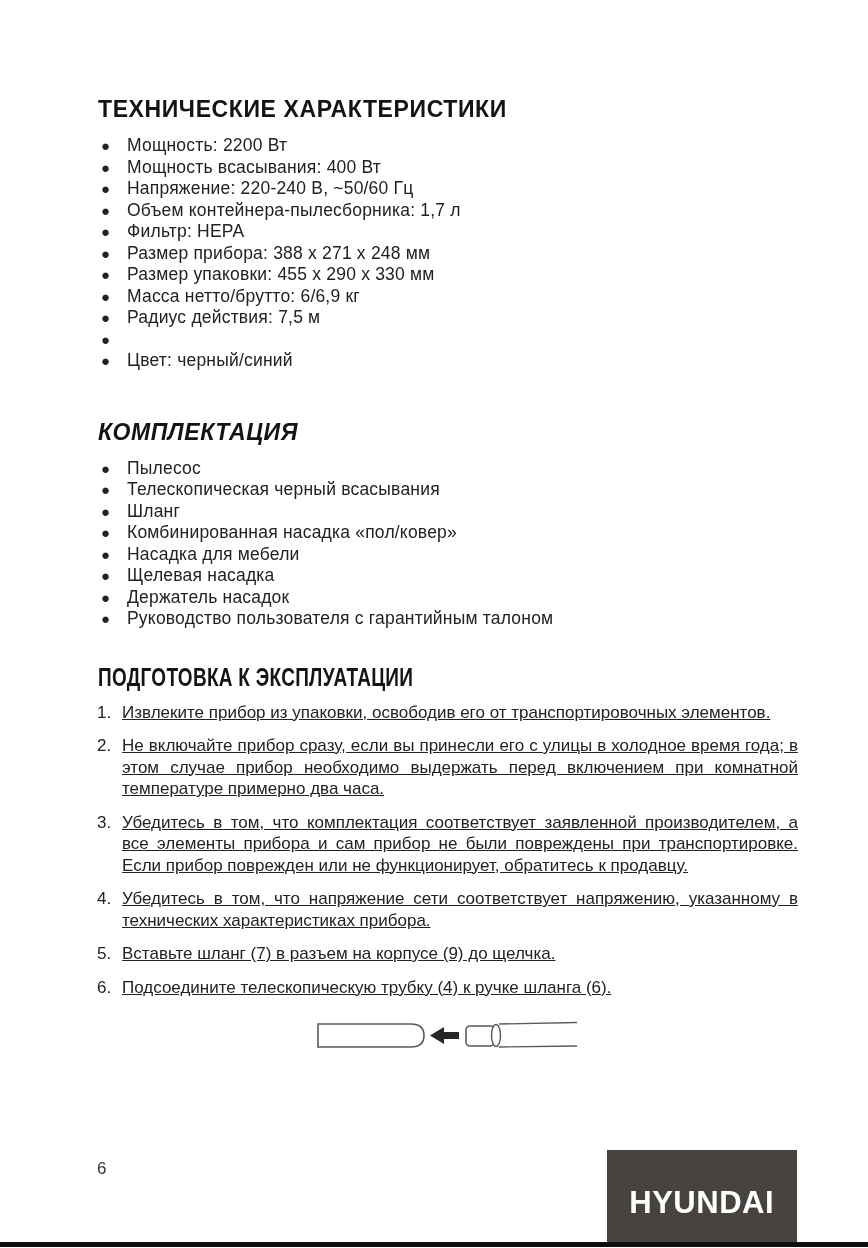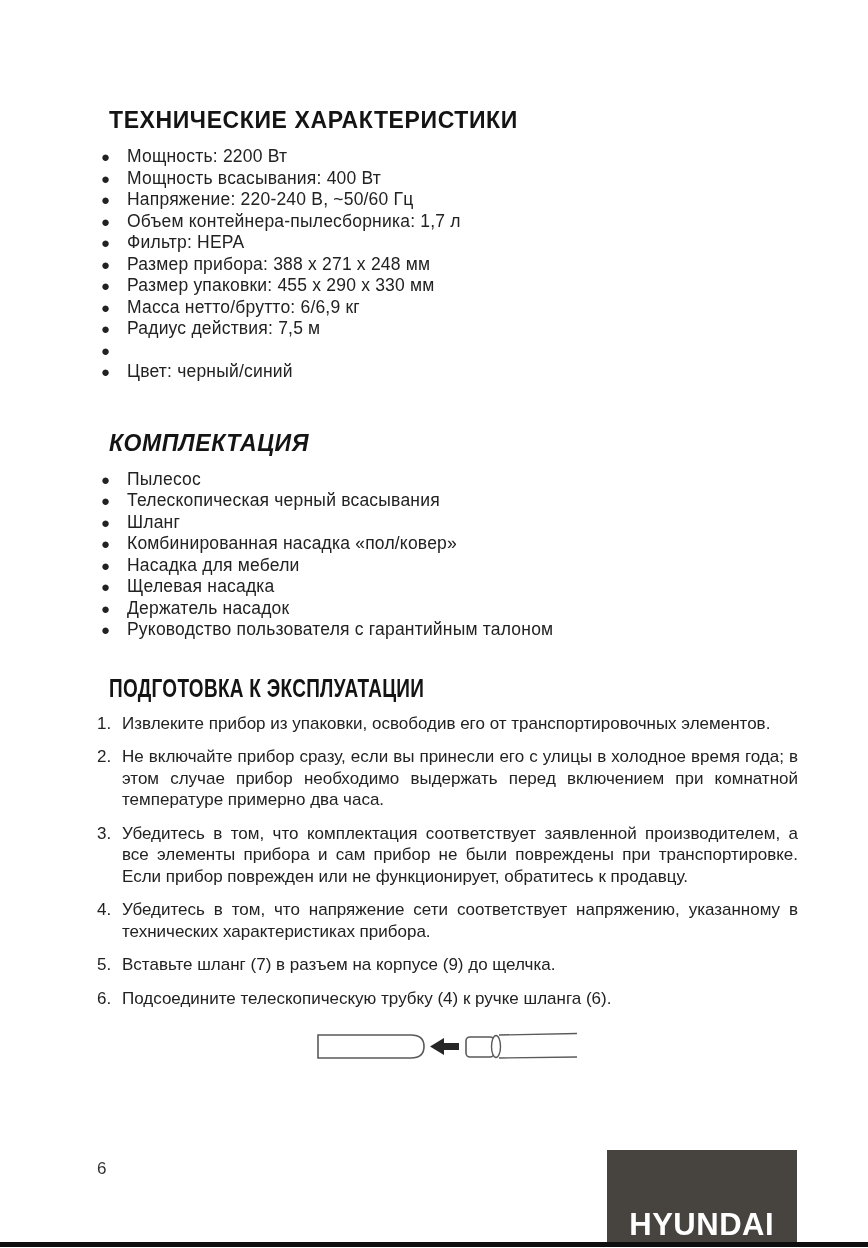"ТЕХНИЧЕСКИЕ ХАРАКТЕРИСТИКИ" h2.sec-title { margin: 12px -> 1px }
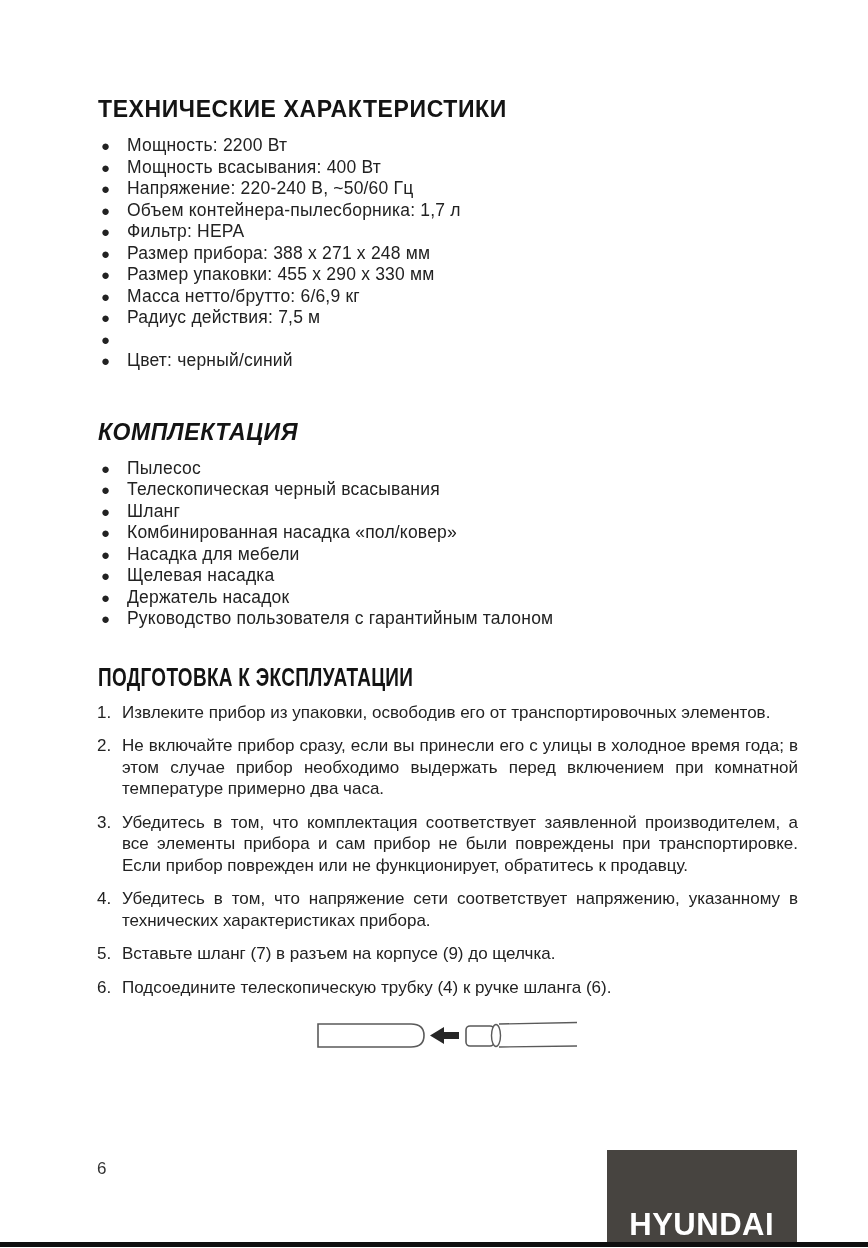"Извлеките прибор из упаковки, освободив" .step-text { text-decoration: none -> underline }
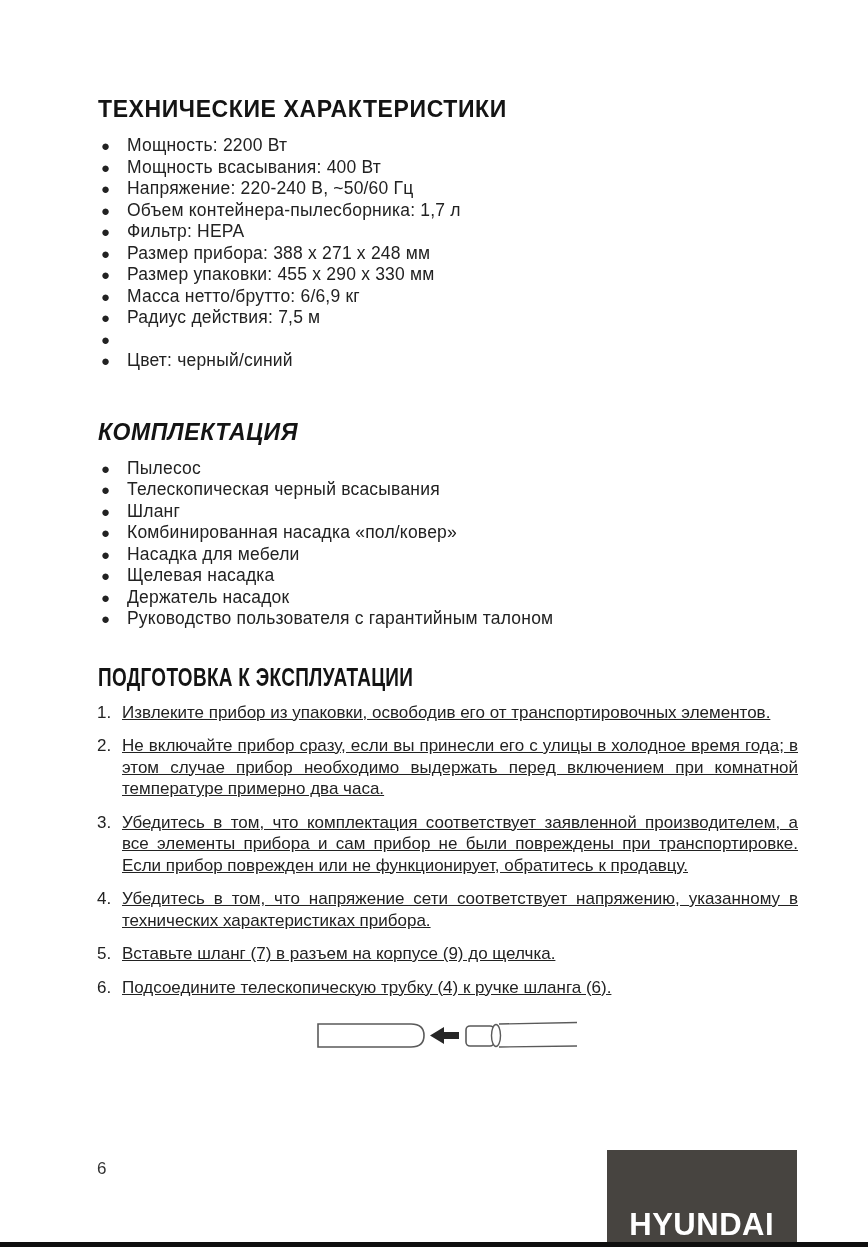"HYUNDAI" .brand-block { align-items: flex-end -> center }
